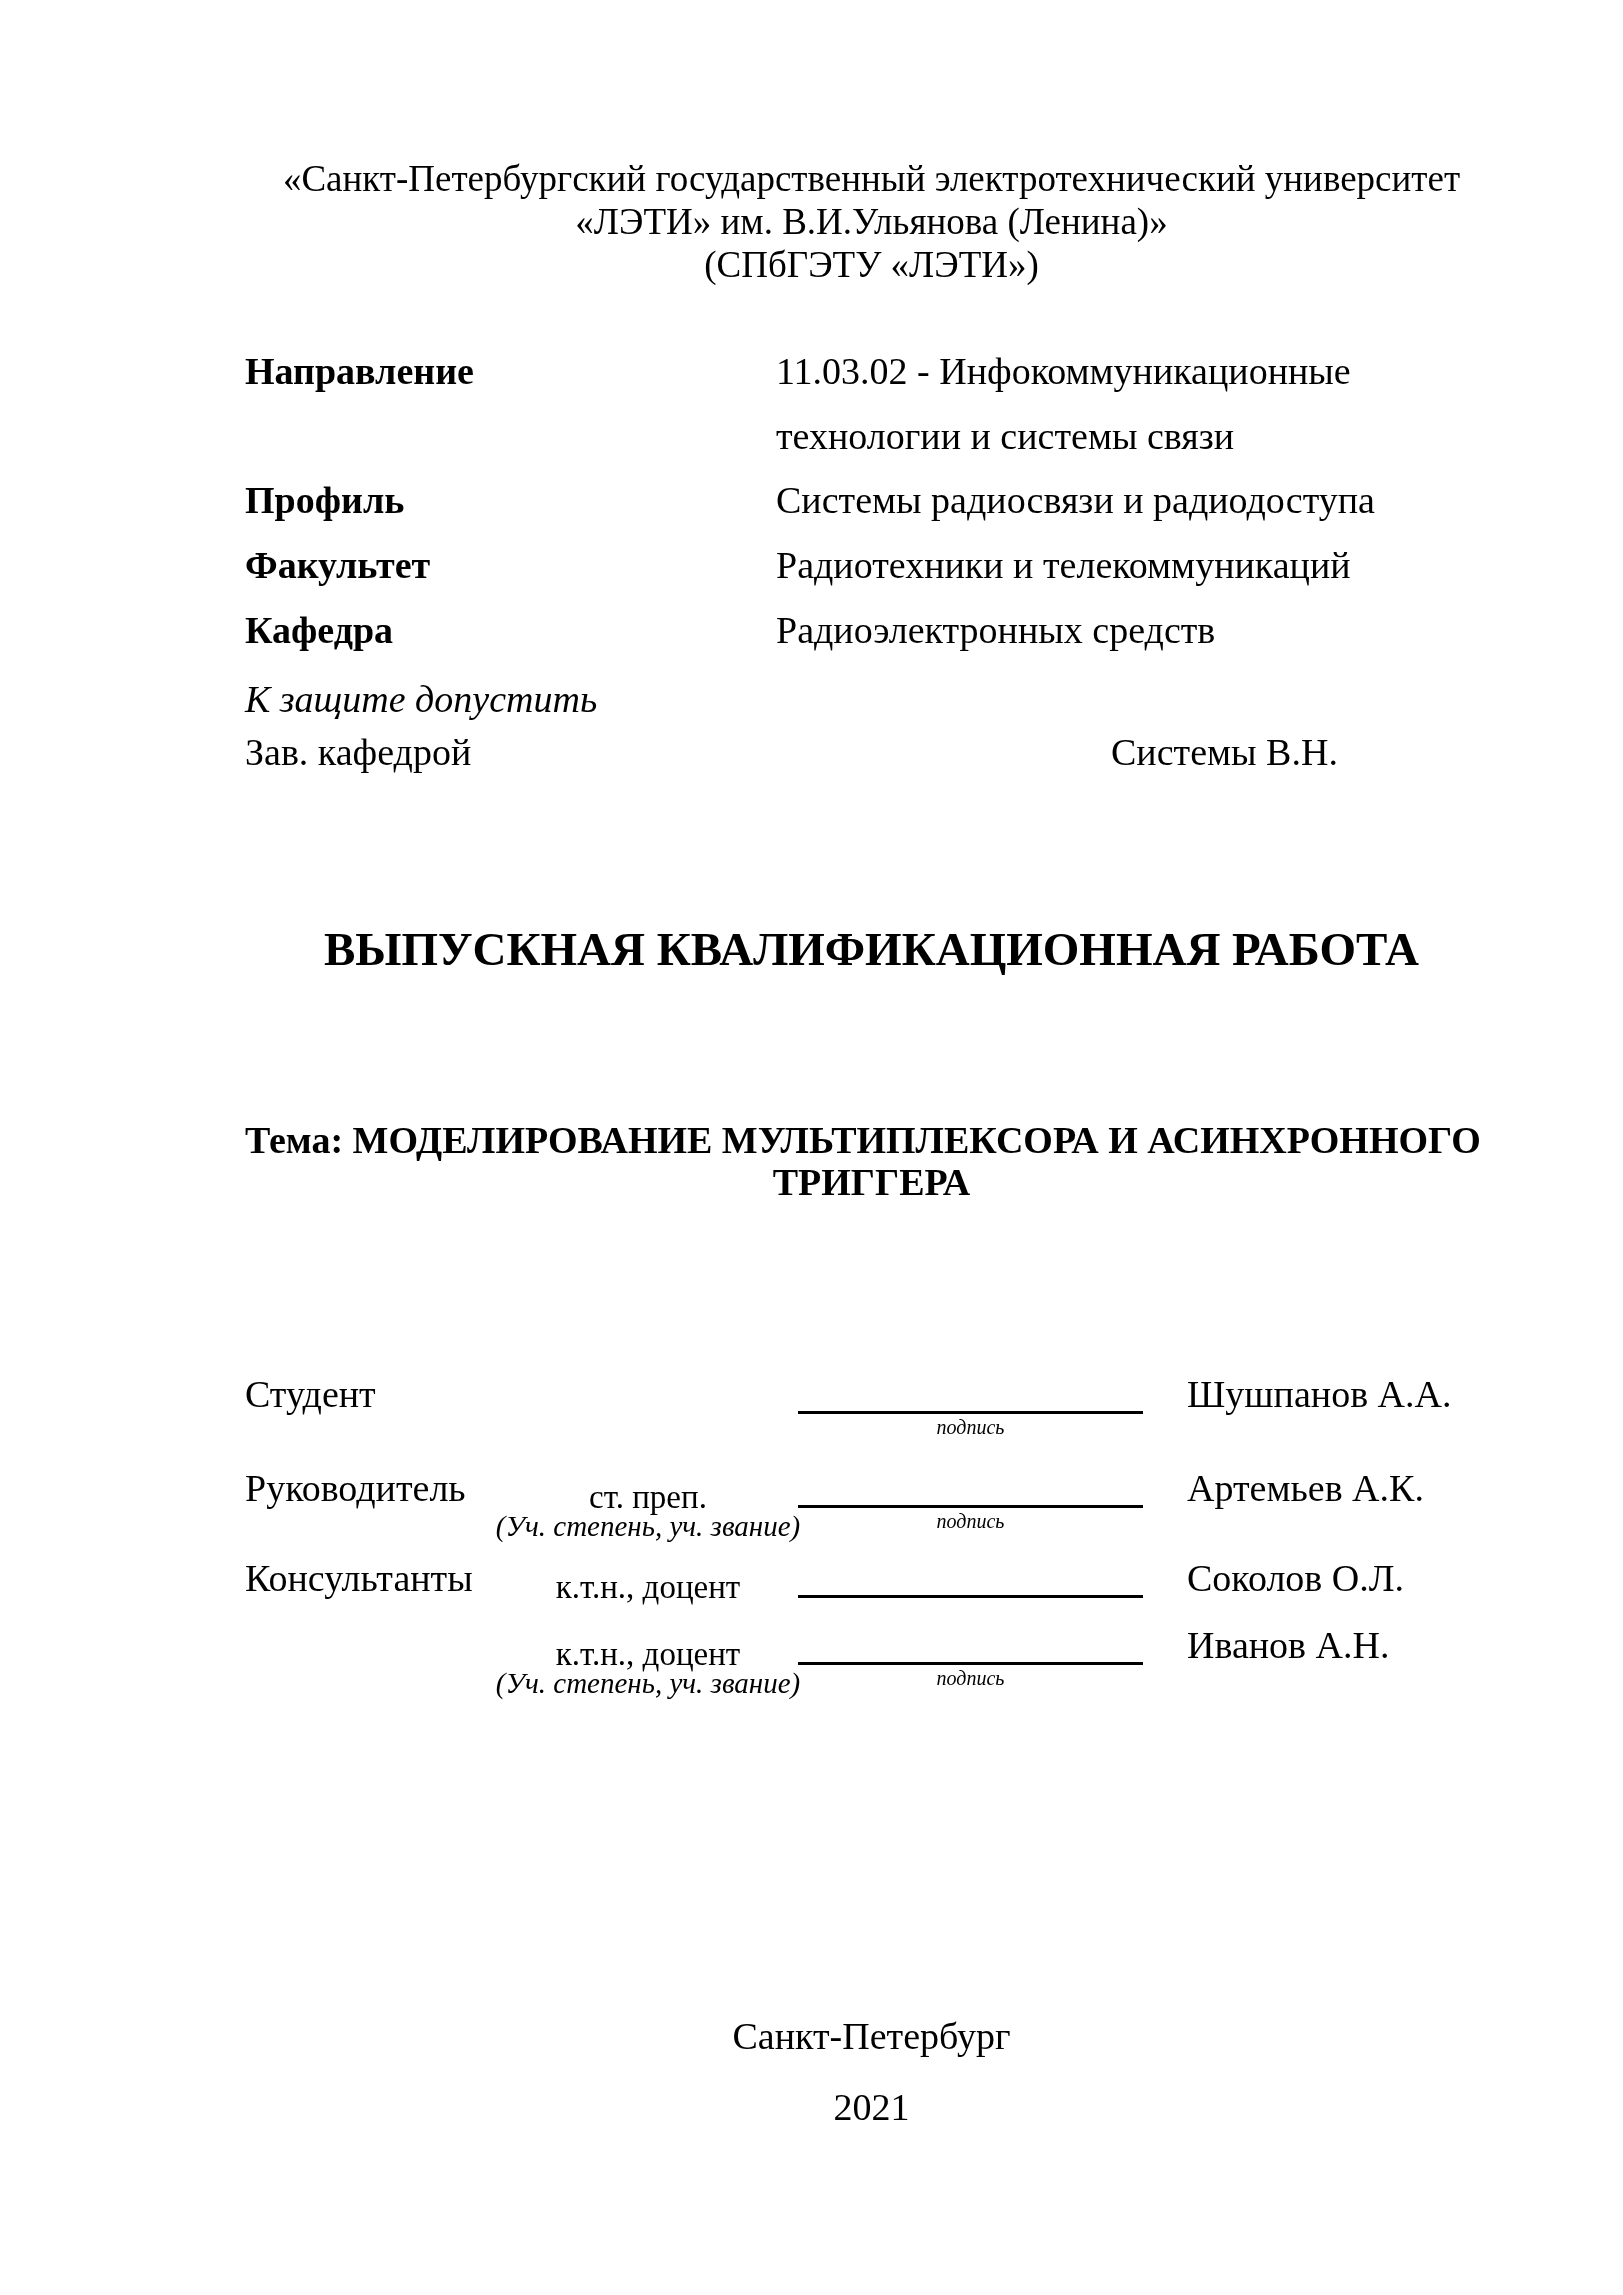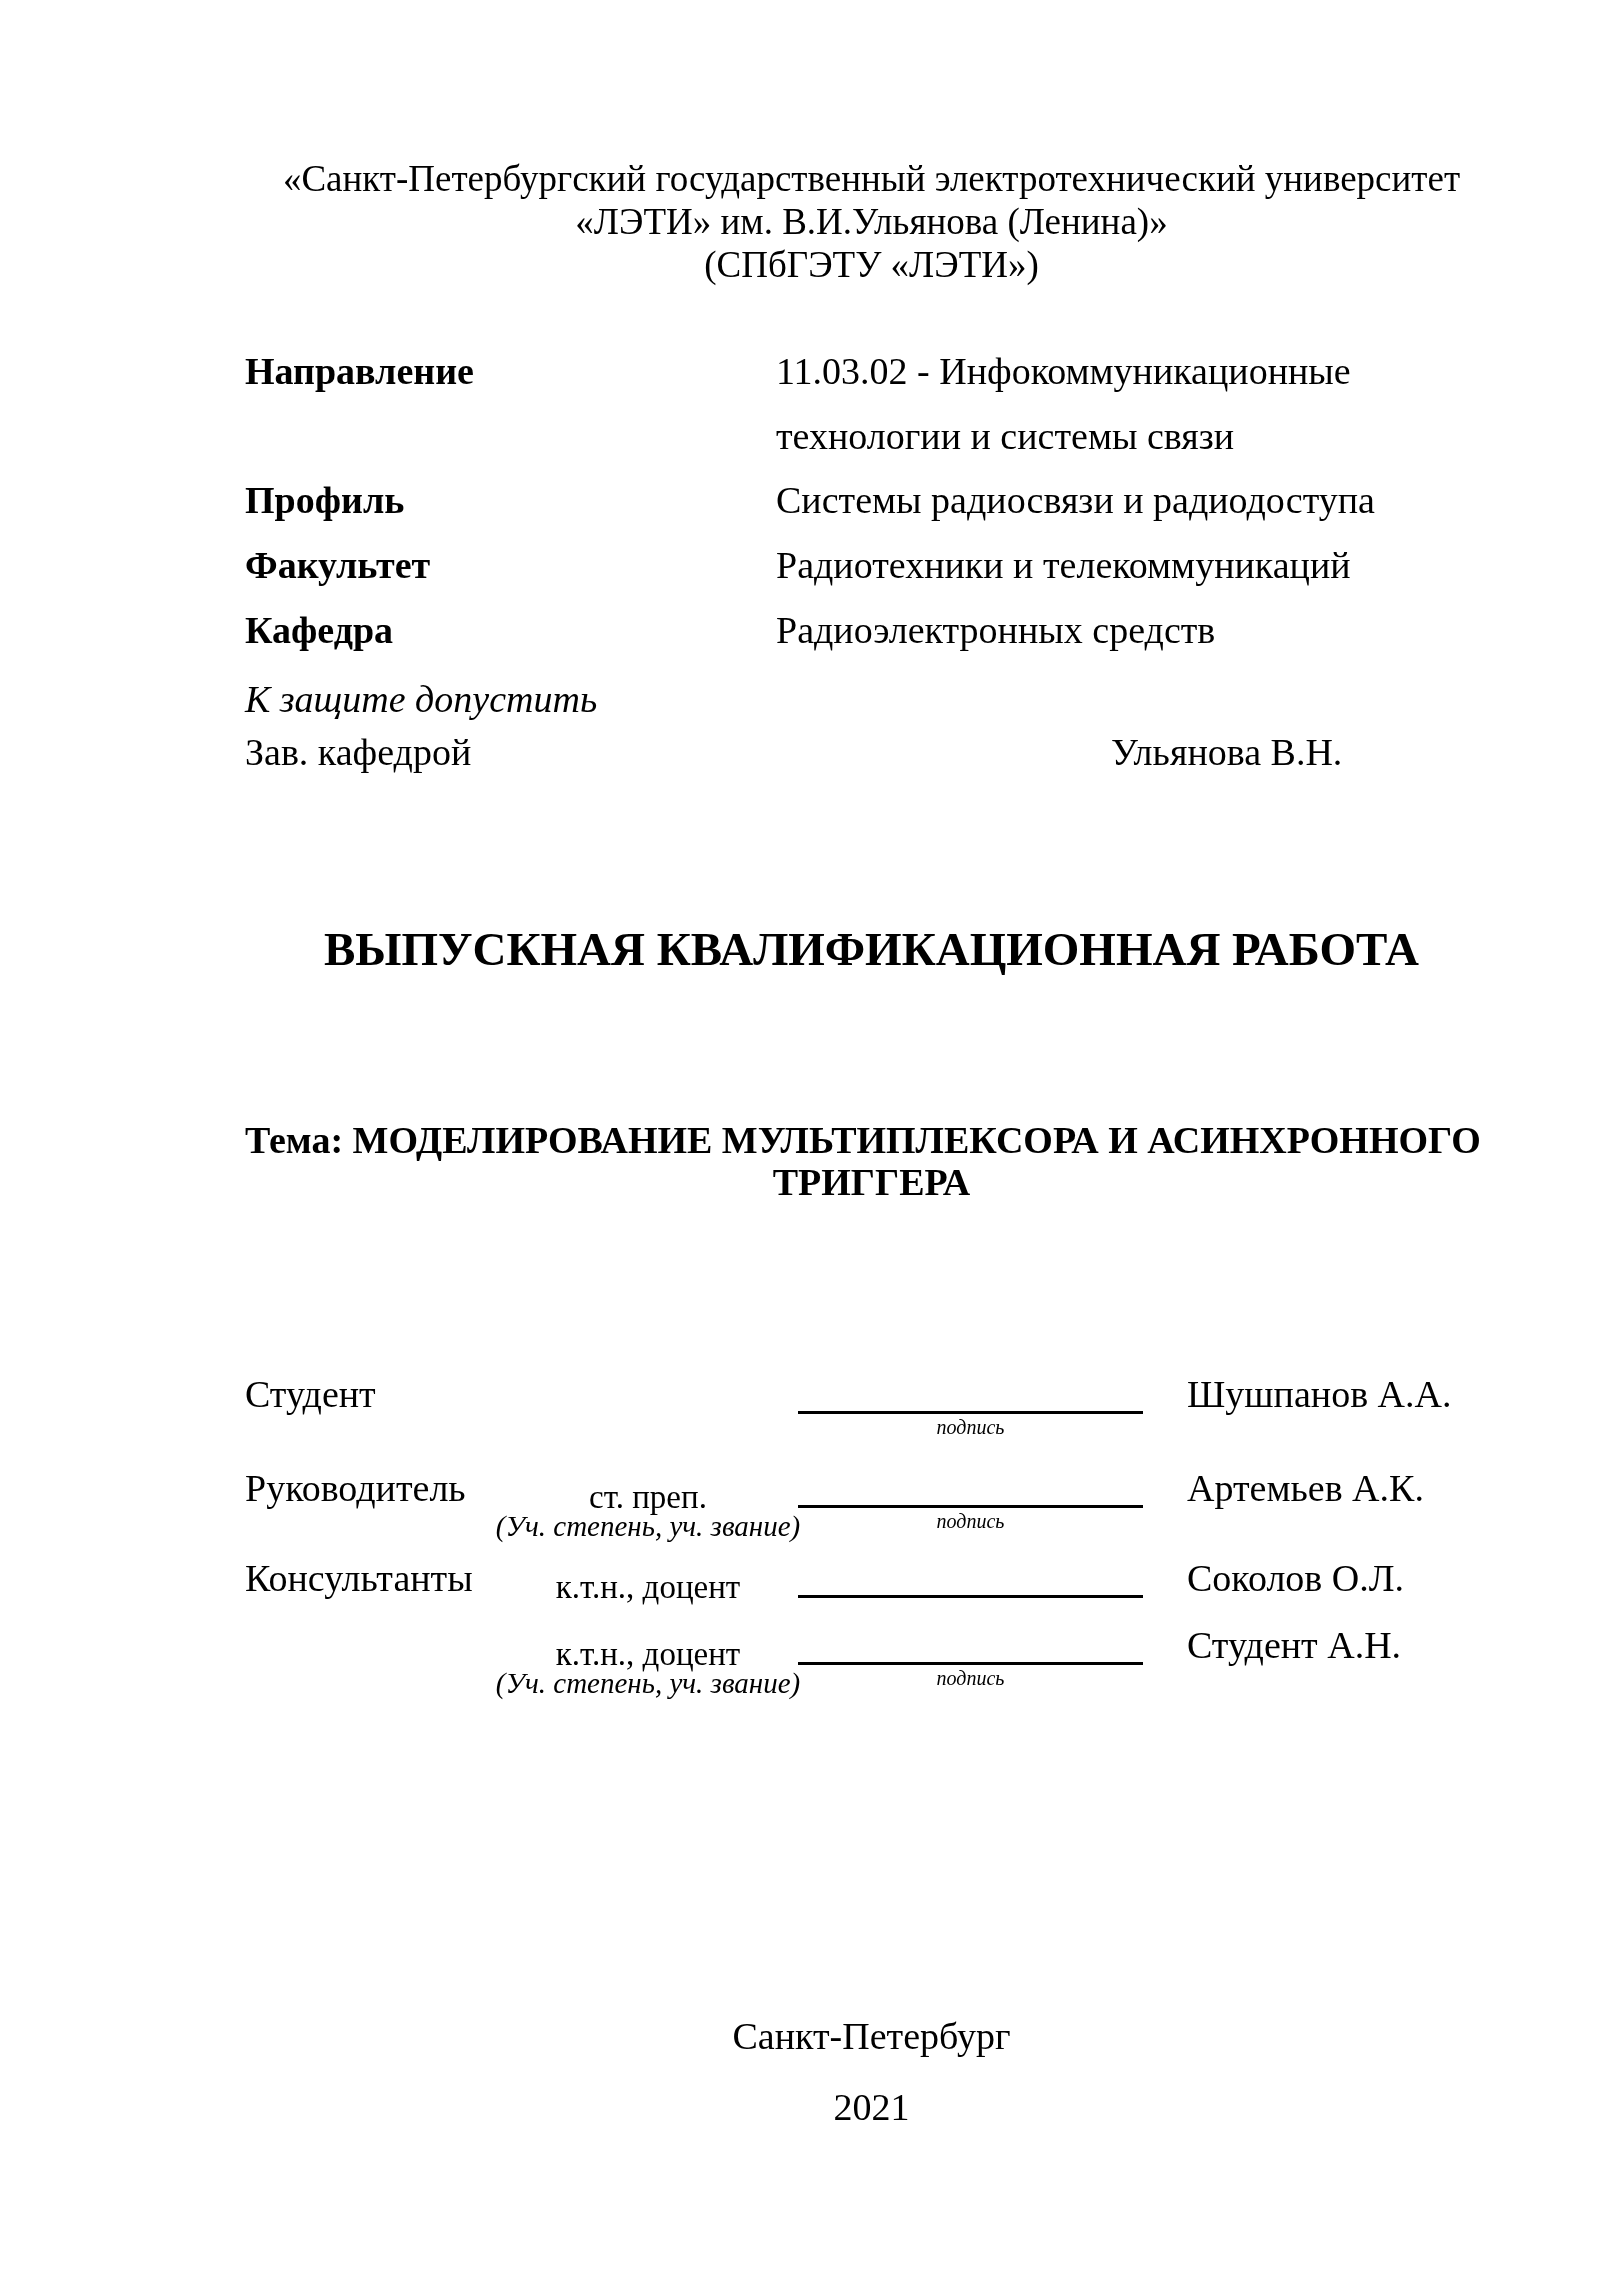"Ульянова В.Н." span.head-name { text: Ульянова -> Системы }
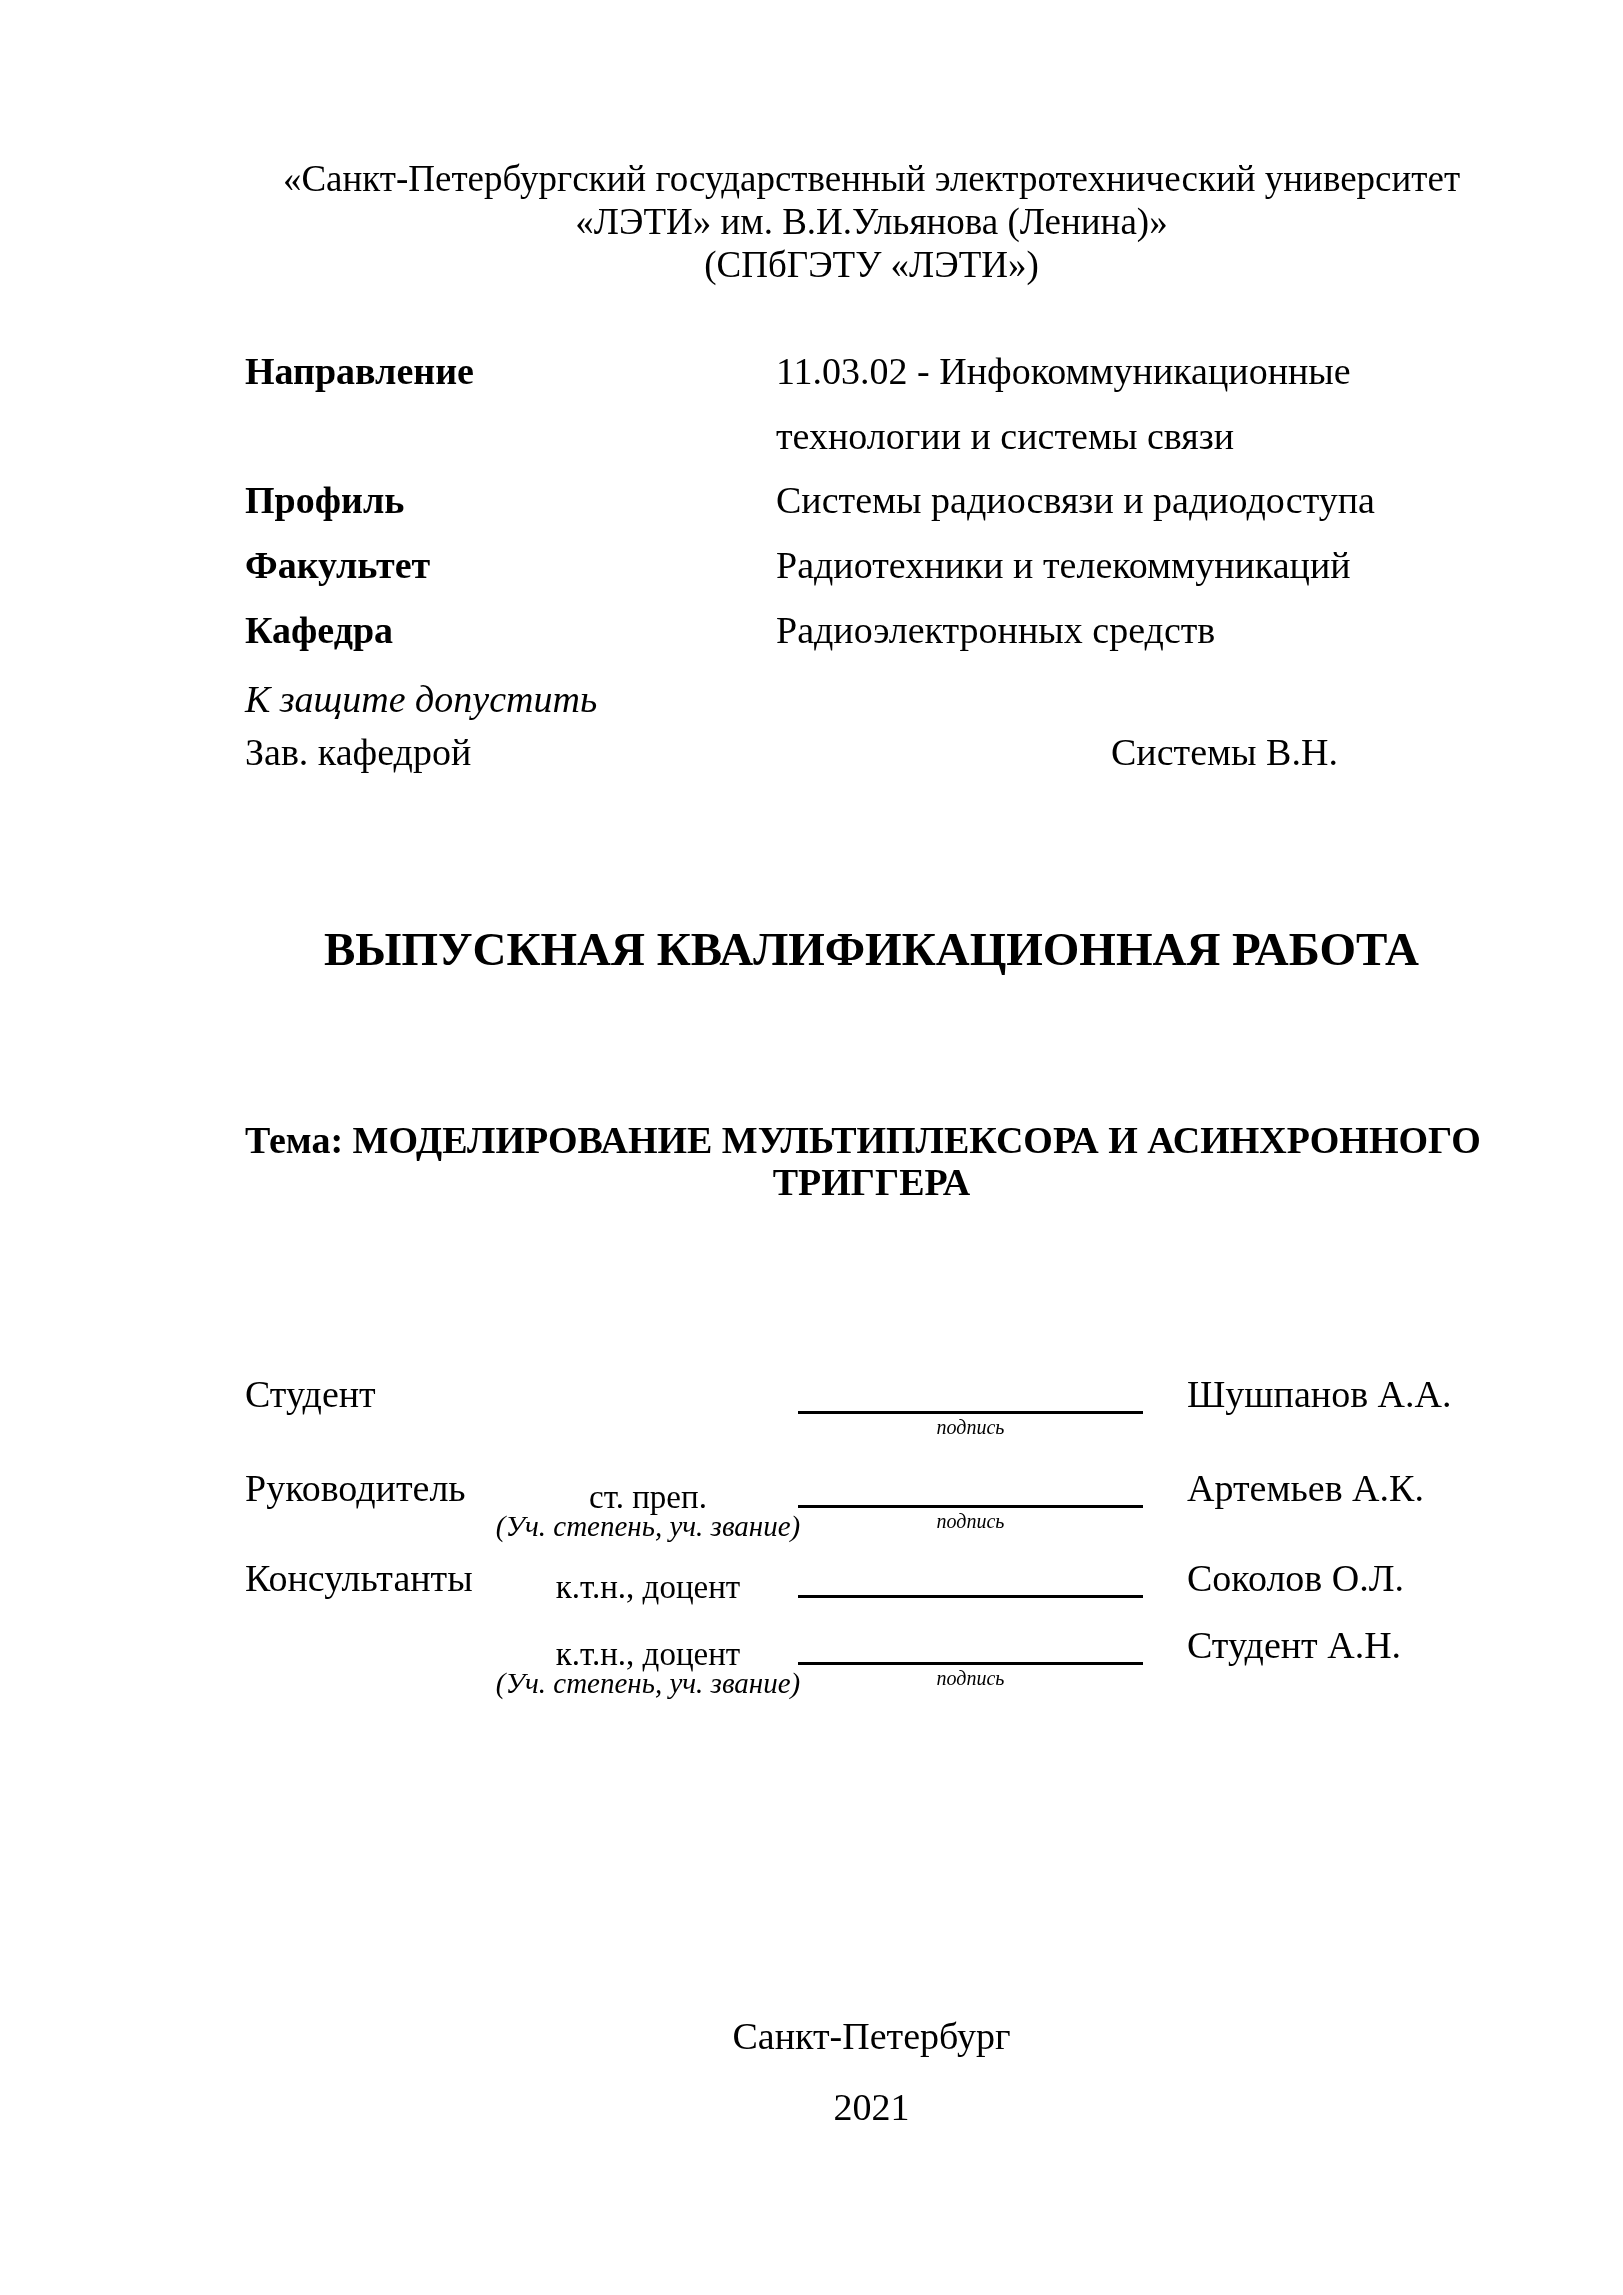"Студент А.Н." span.sig-name { text: Студент -> Иванов }
